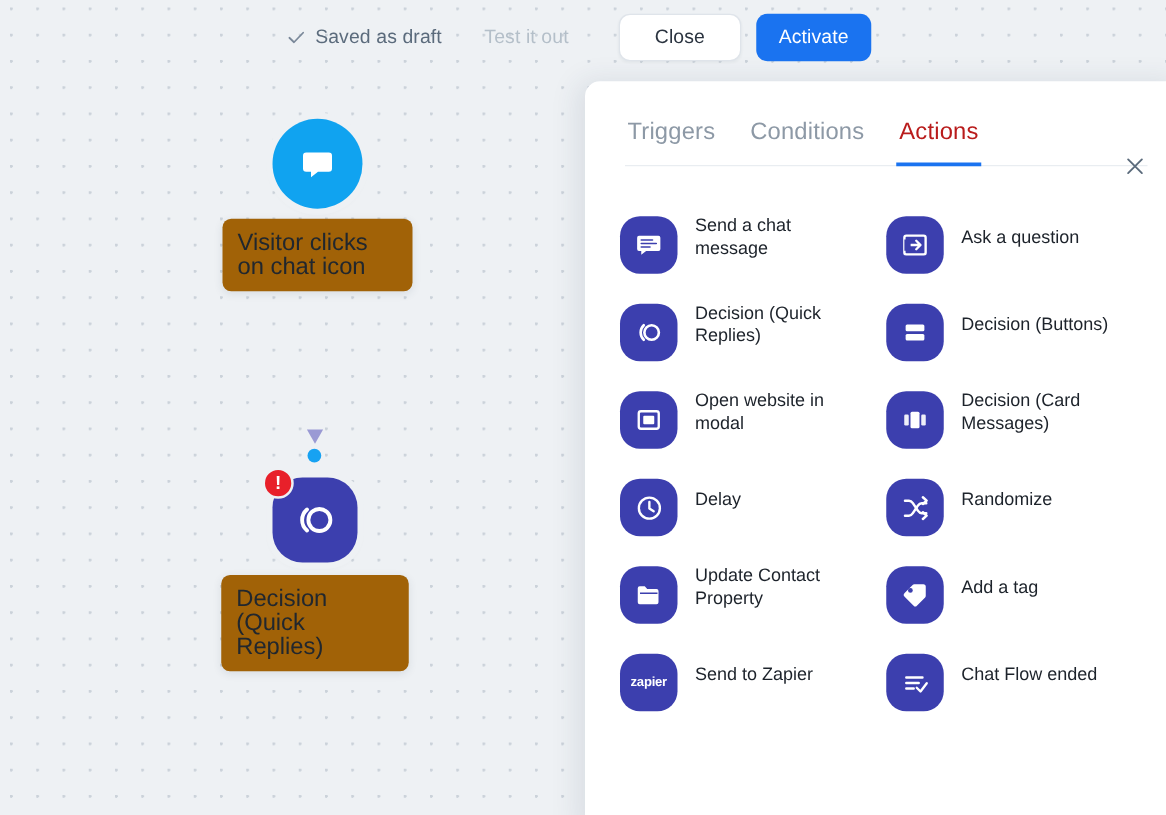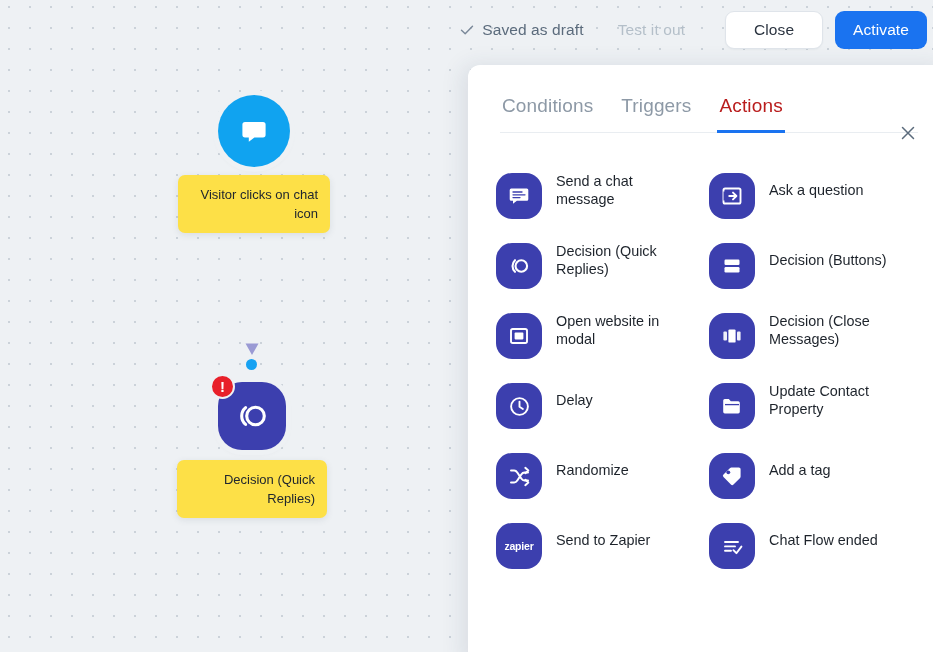"Saved as draft" .topbar { justify-content: flex-end -> center }
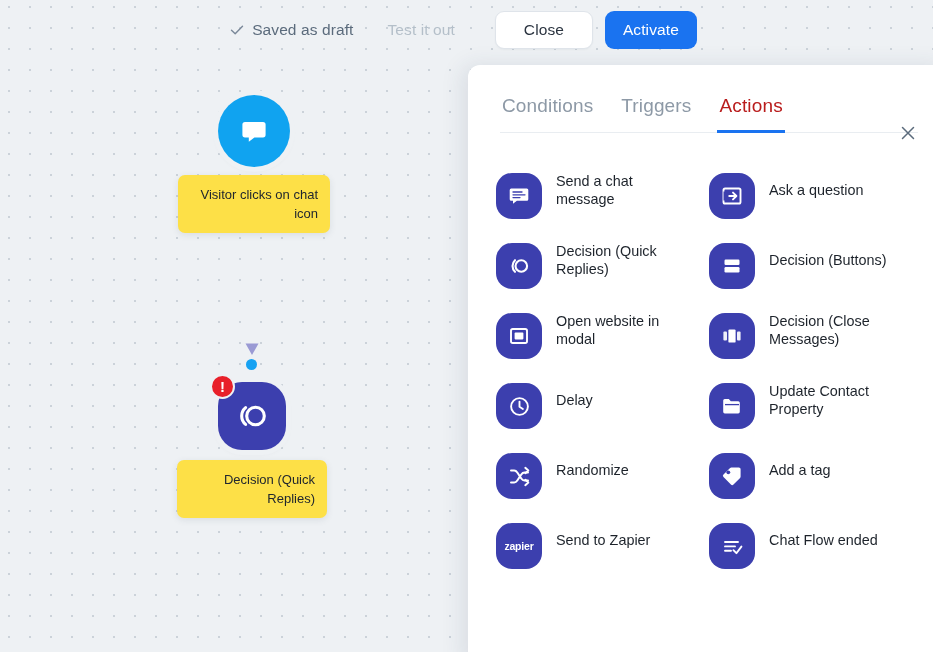"Conditions" div.tab { order: before "Triggers" -> after "Triggers" }
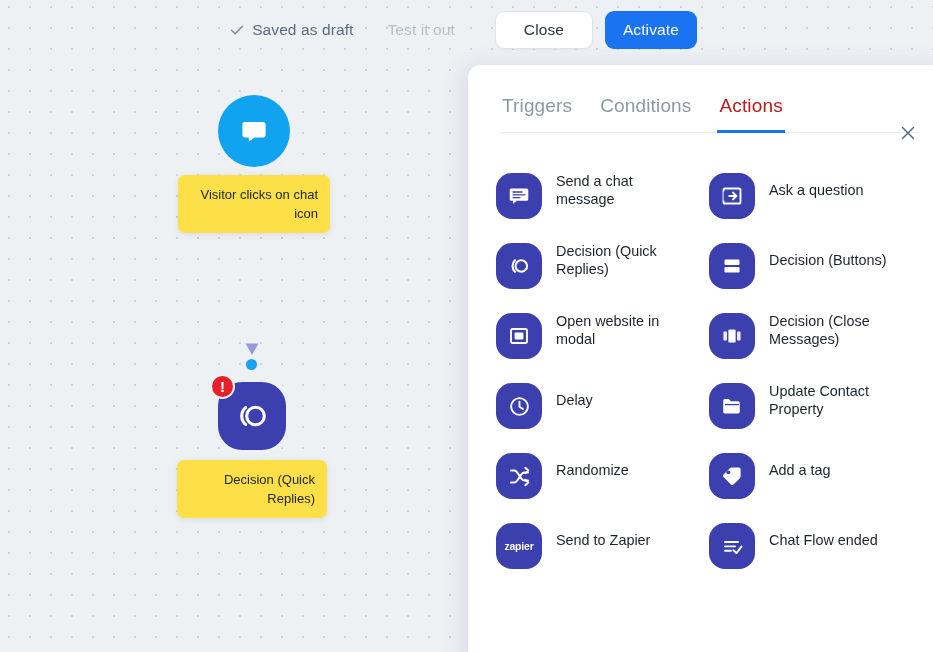"Visitor clicks on chat icon" .node-label { background: #fde047 -> #a16207; font-size: 13px -> 19px; text-align: right -> left }
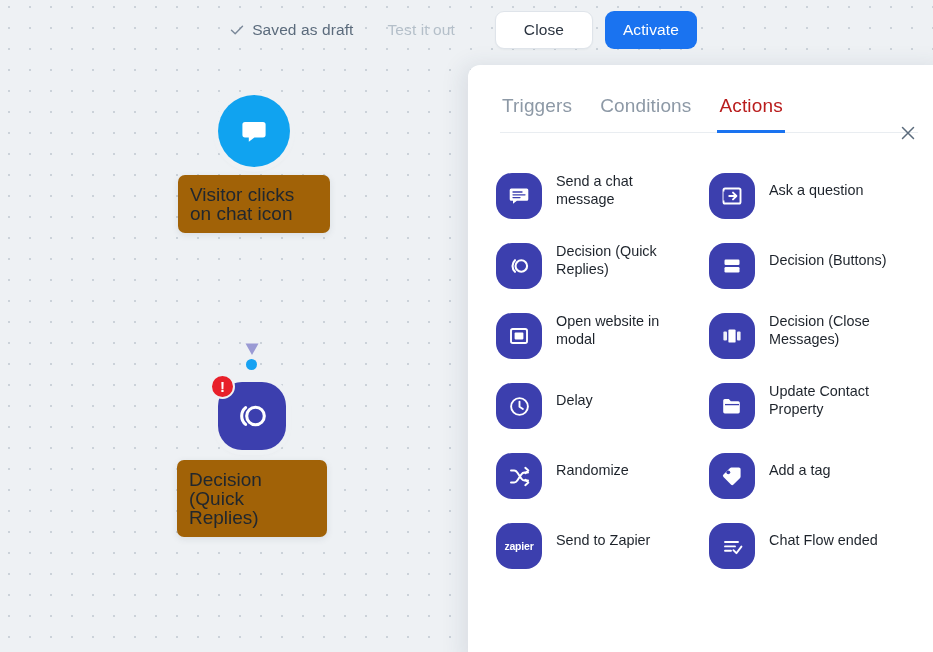"Decision (Close Messages)" div.action-text { text: Close -> Card }
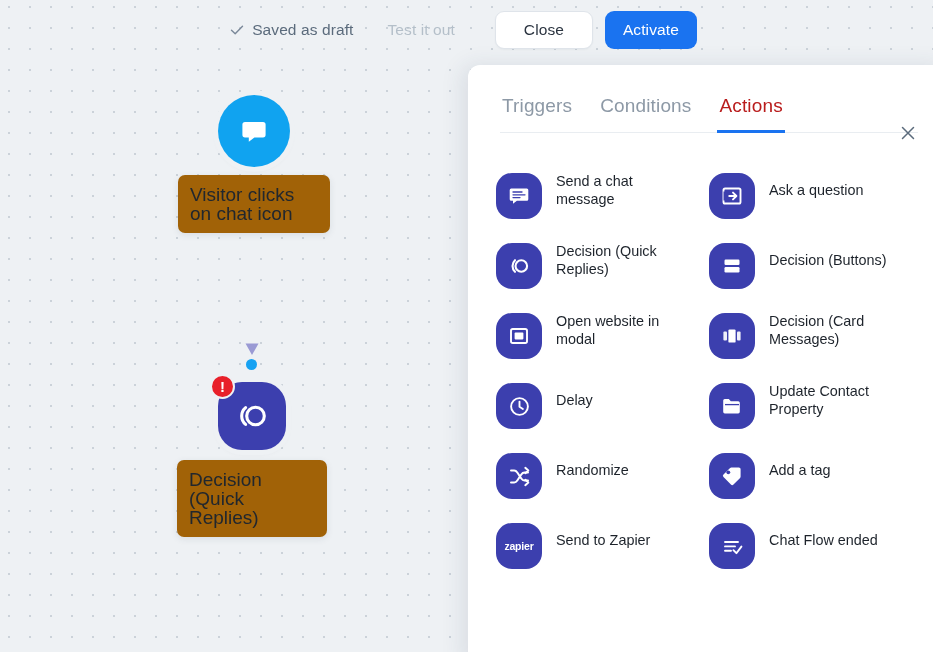"Update Contact Property" div.action-item { order: before "Randomize" -> after "Randomize" }
